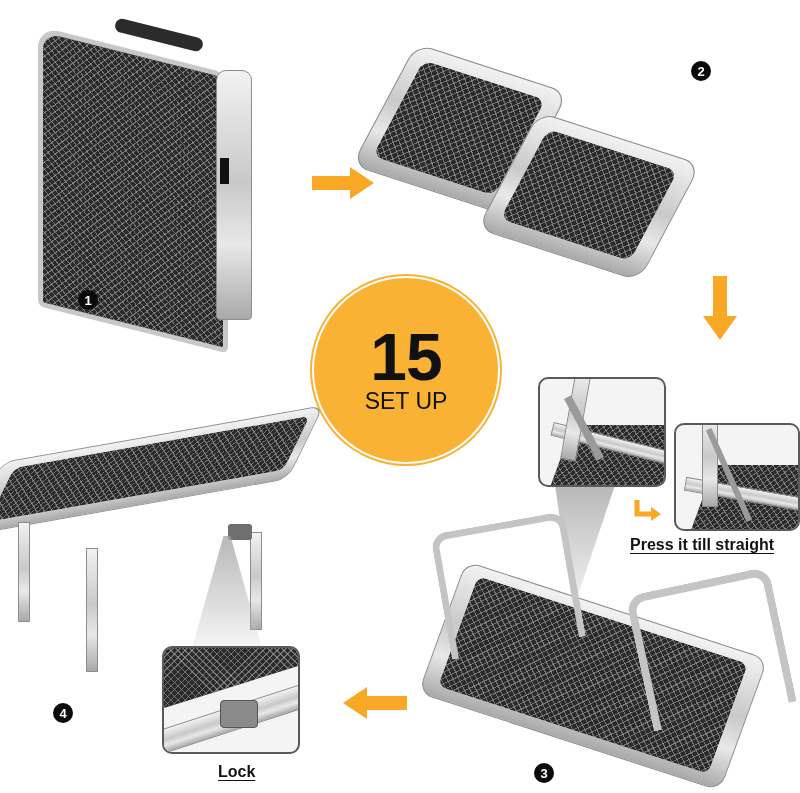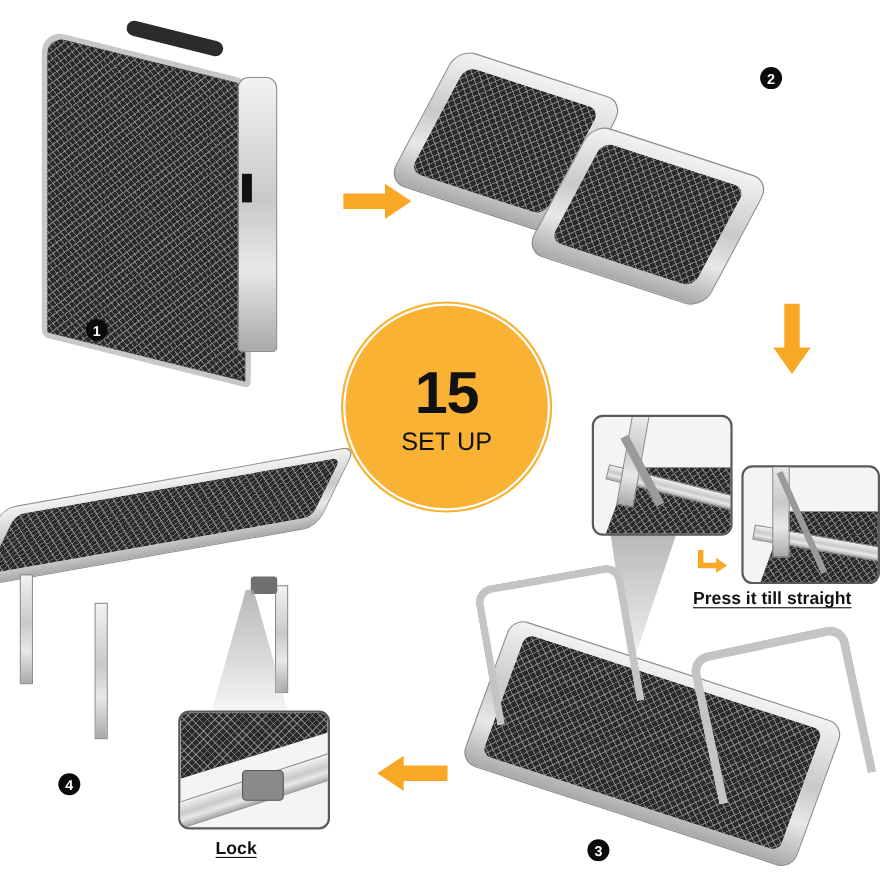"15" .badge-number { font-size: 54px -> 66px }
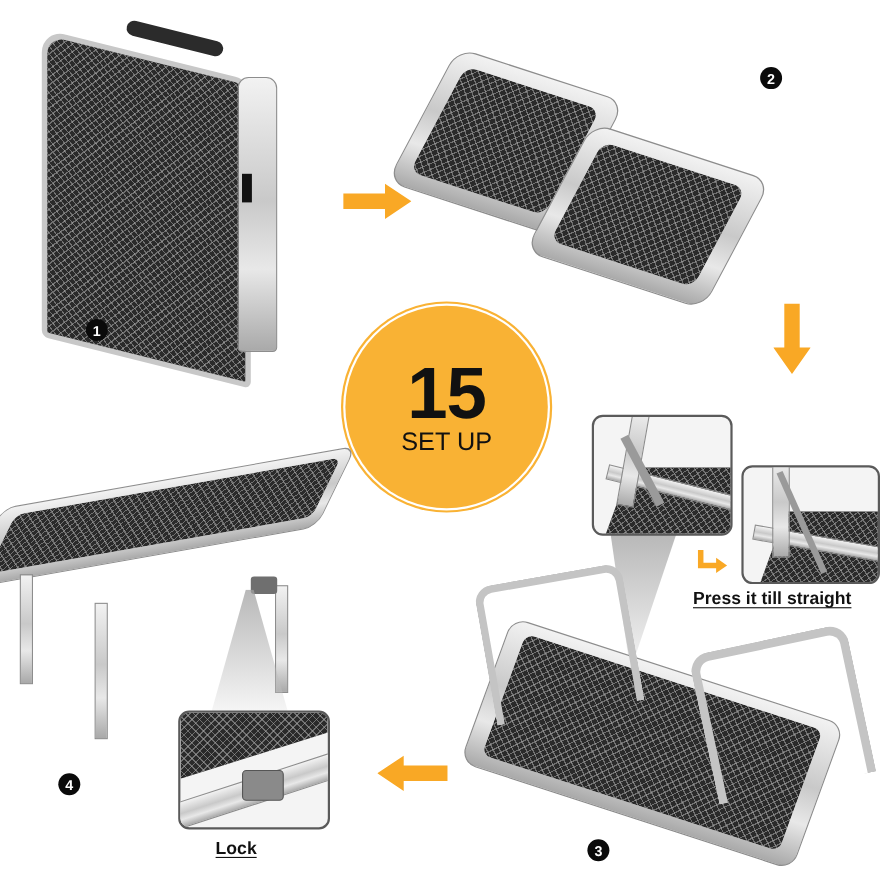"Lock" div.caption { left: 196px -> 218px }
